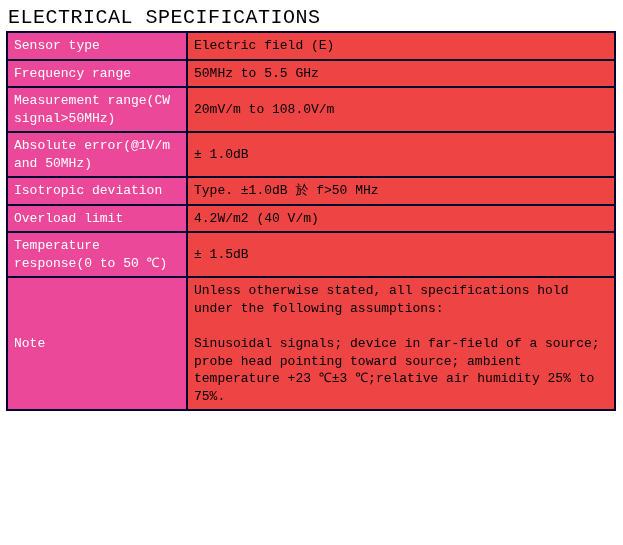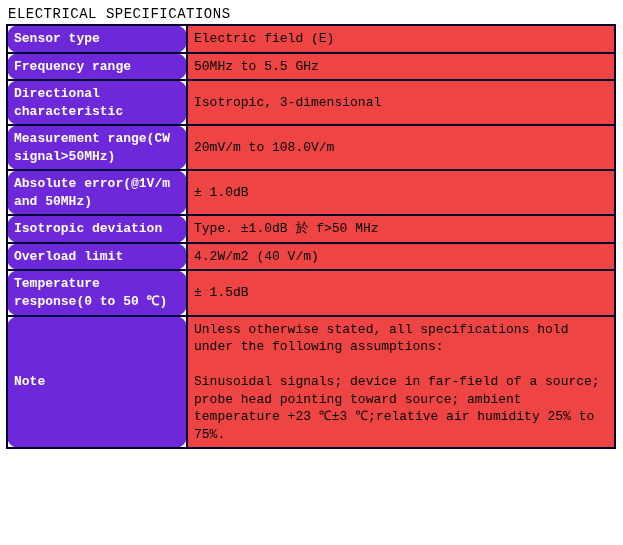"ELECTRICAL SPECIFICATIONS" .title { font-size: 14px -> 20px }
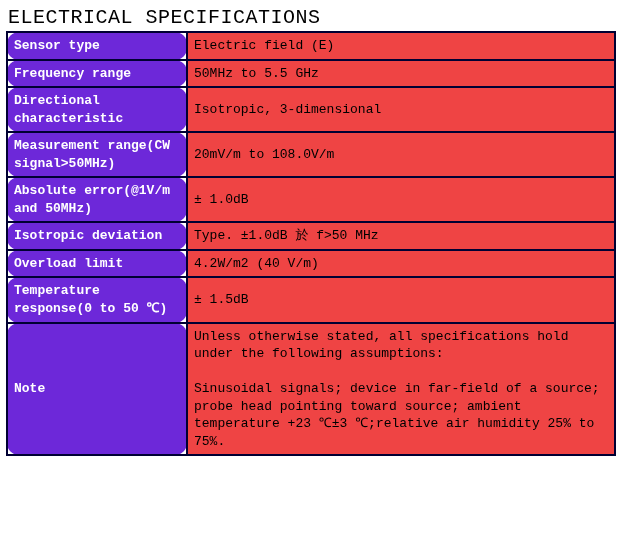"Sensor type" td.label { background: #6d28d9 -> #ec4899; border-radius: 12px -> none; font-weight: bold -> normal }
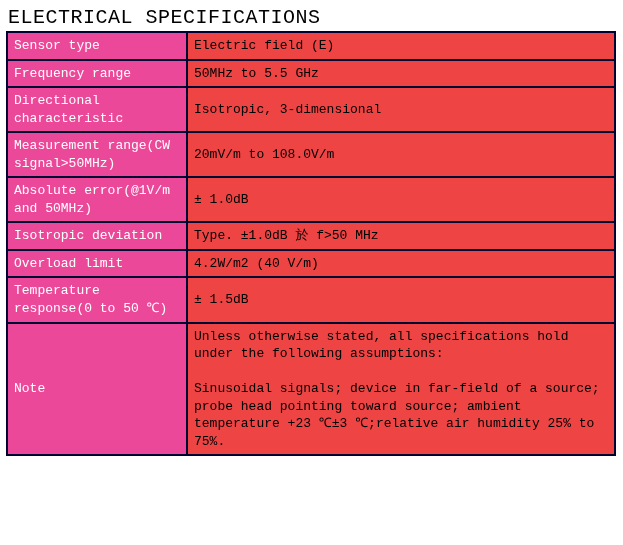"Directional characteristic" tr { html: <tr> <td>Directional characteristic</td> <td>Isotropic, 3-dimensional</td> </tr> -> none }
